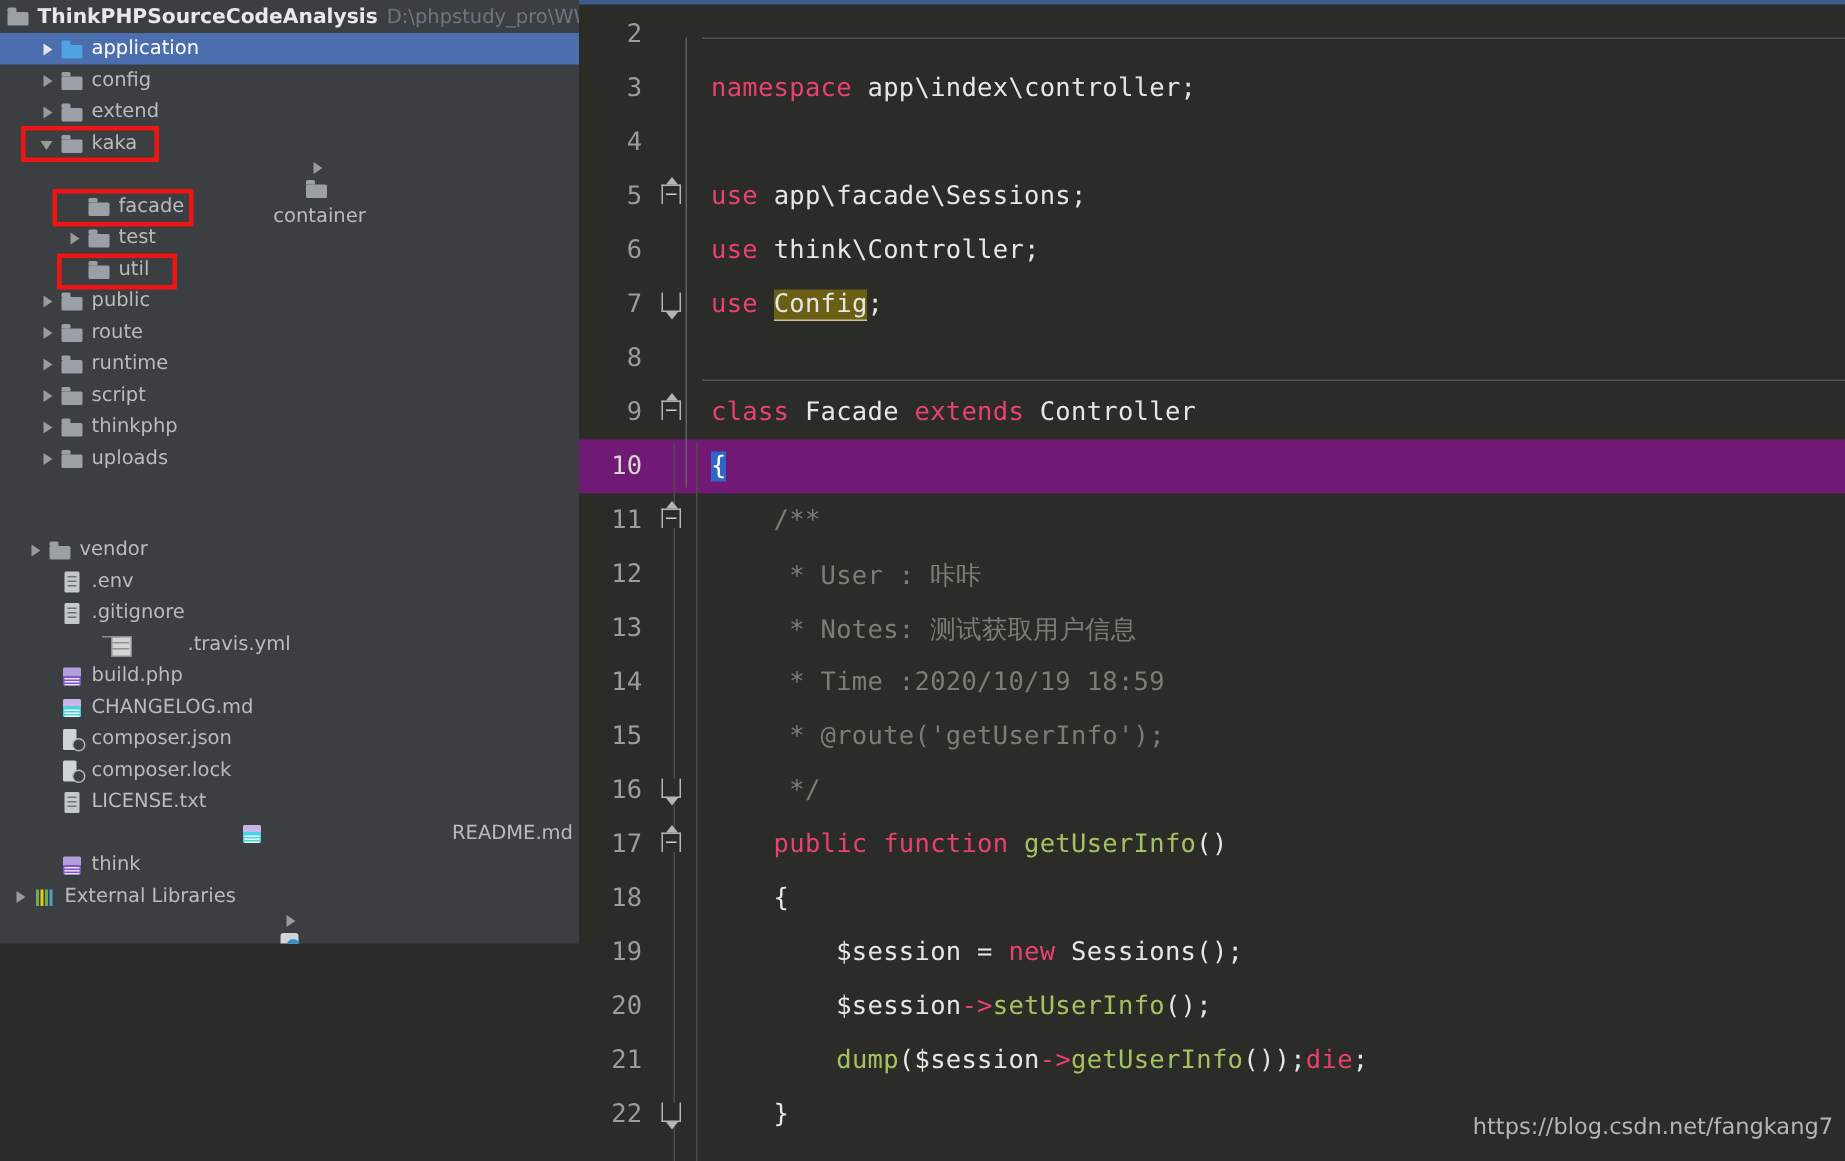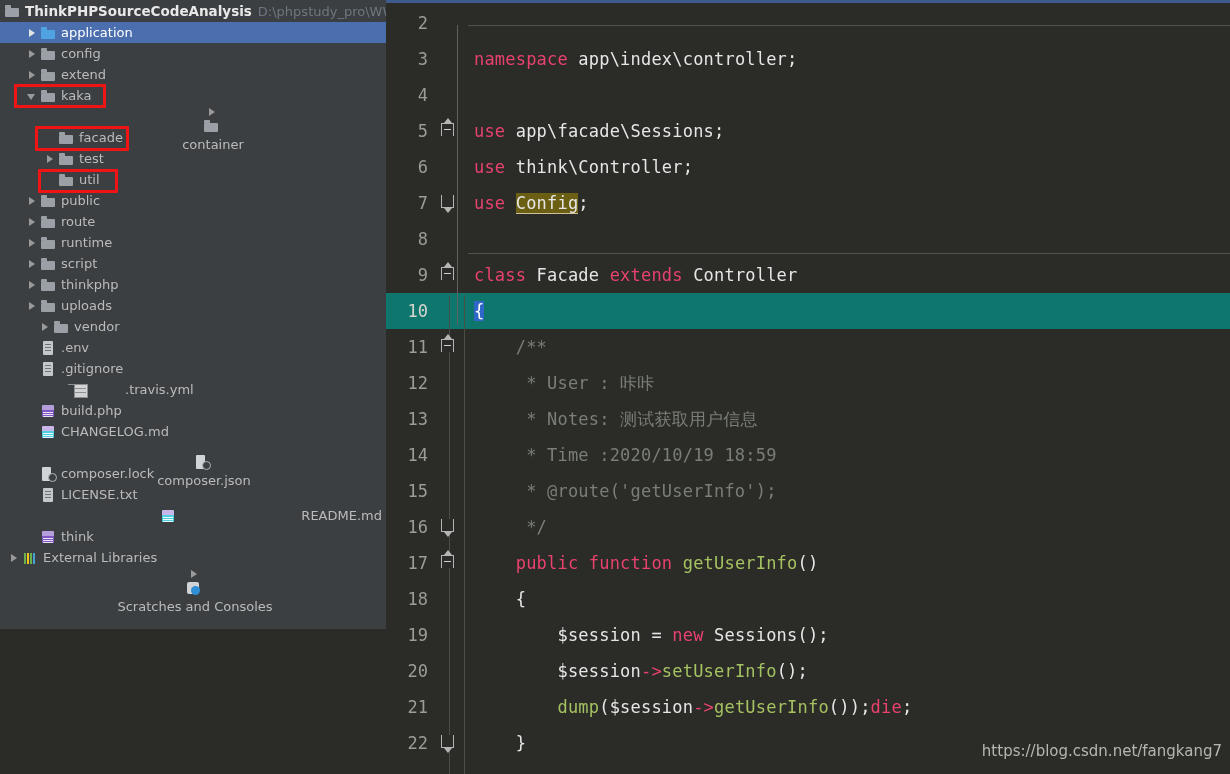"10" .code-line.current { background: #0f766e -> #701a75 }
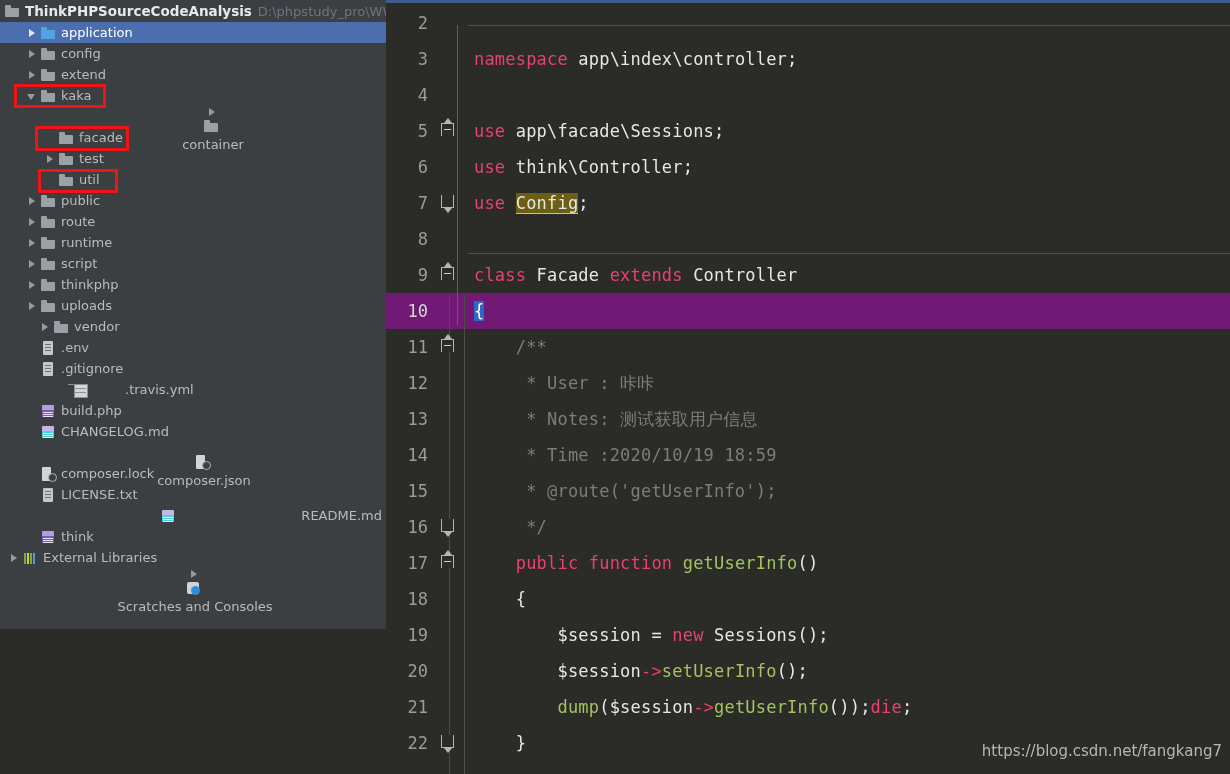"vendor" div.tree-row { margin-top: none -> 40px; padding-left: 39px -> 18px }
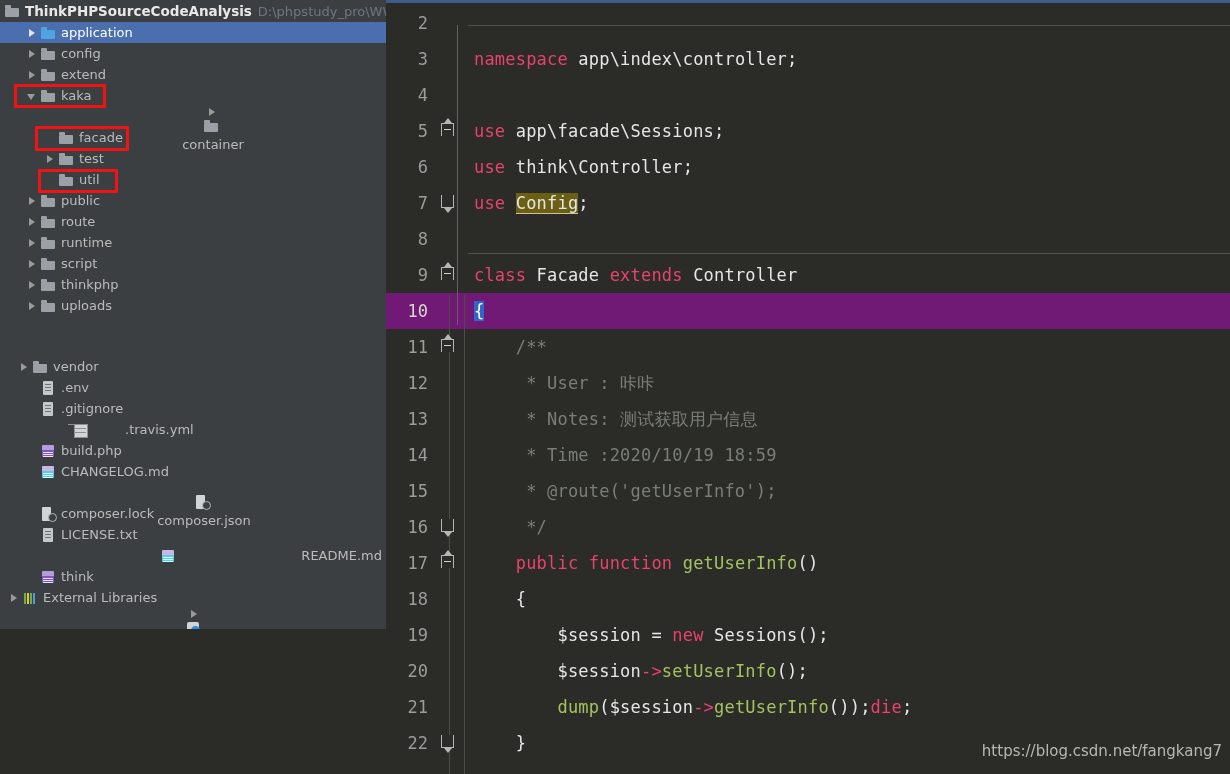"composer.json" div.tree-row { flex-direction: column -> none }
